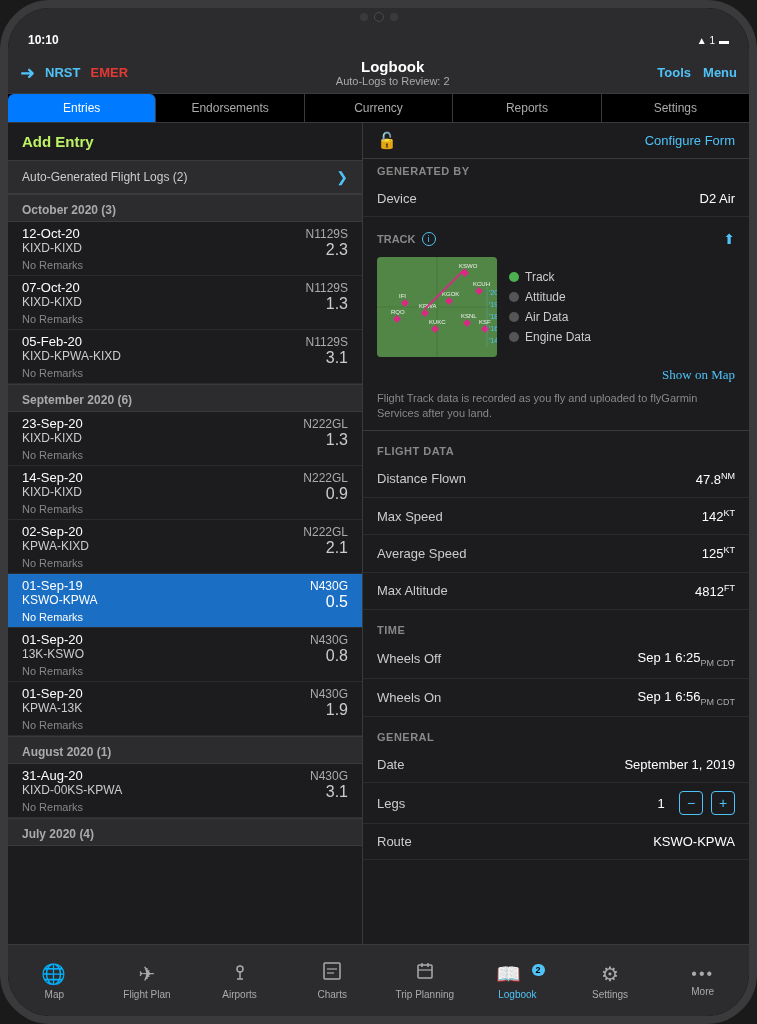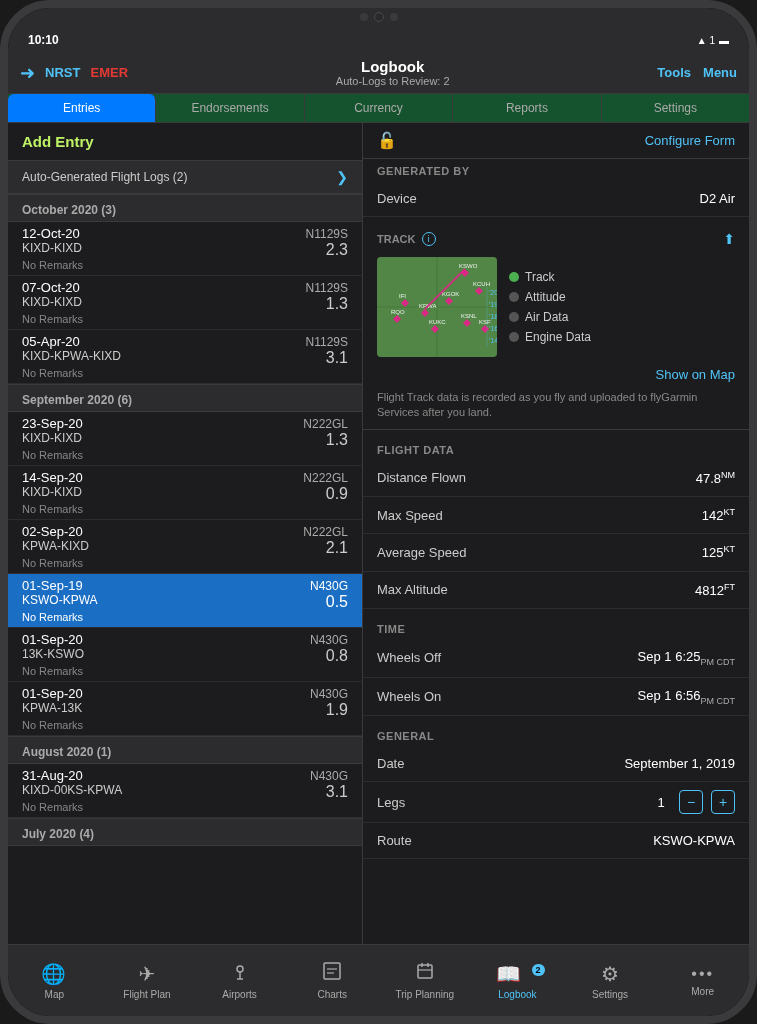"Entries" .top-tabs { background: #14532d -> #000000 }
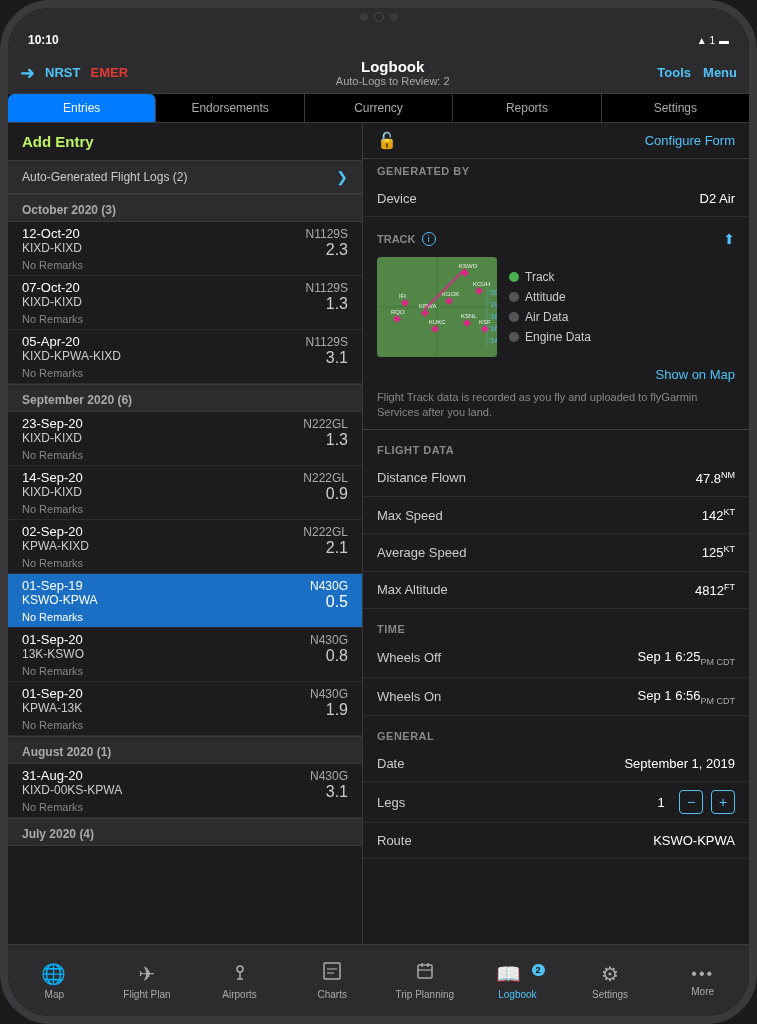"05-Apr-20" span.entry-date { text: 05-Apr-20 -> 05-Feb-20 }
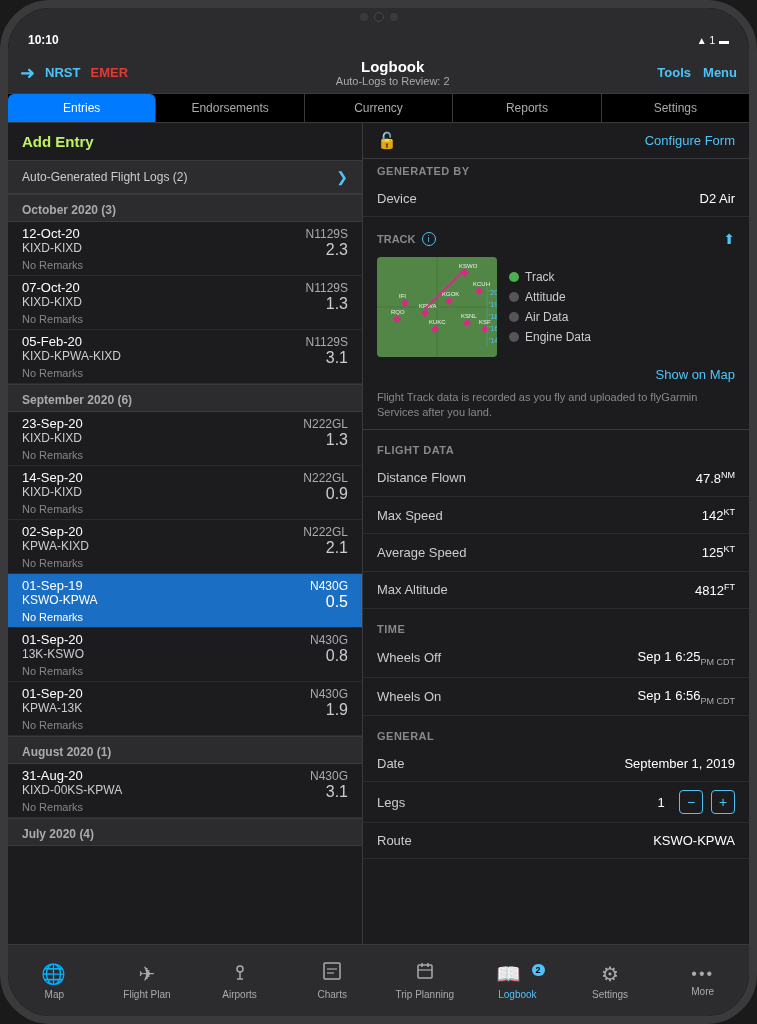"Show on Map" .show-on-map-btn { font-family: none -> Liberation Serif, serif }
